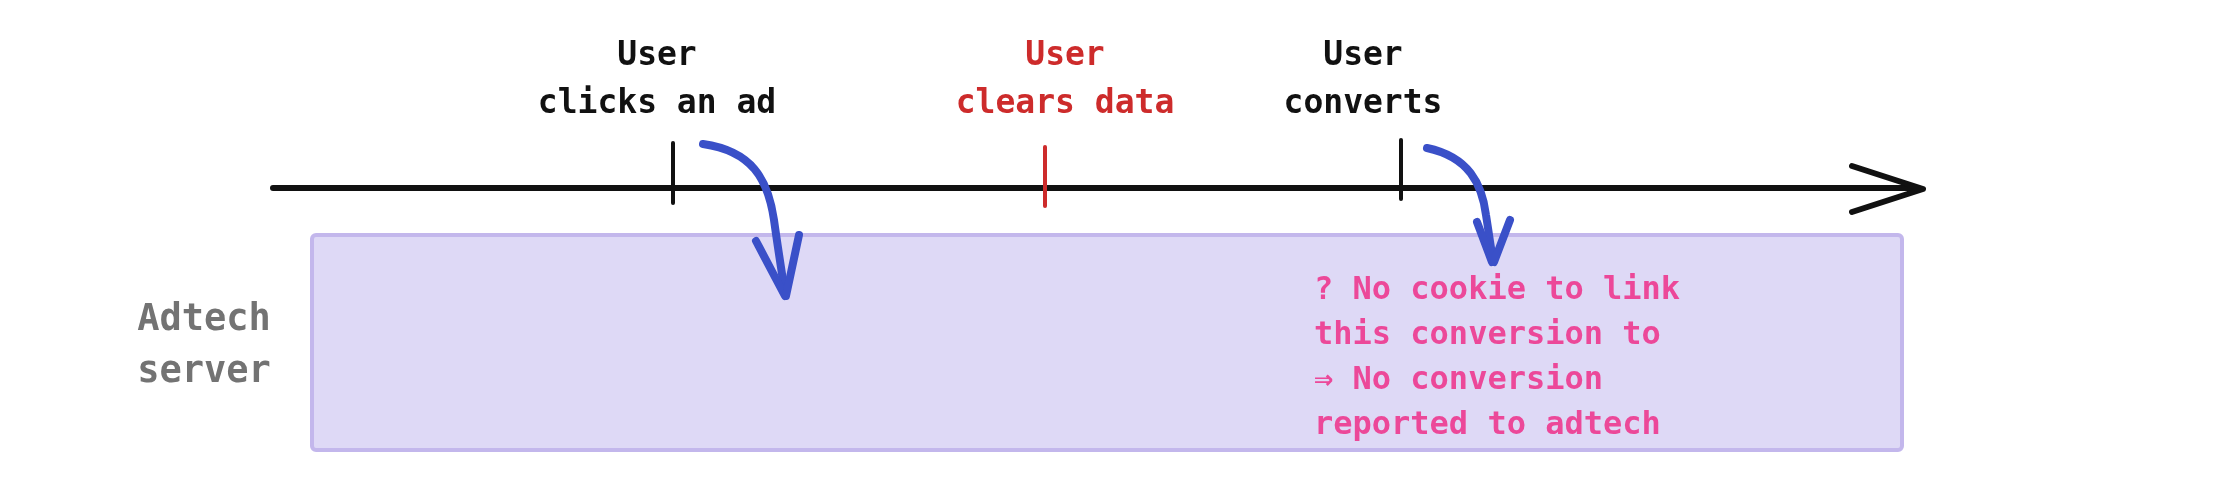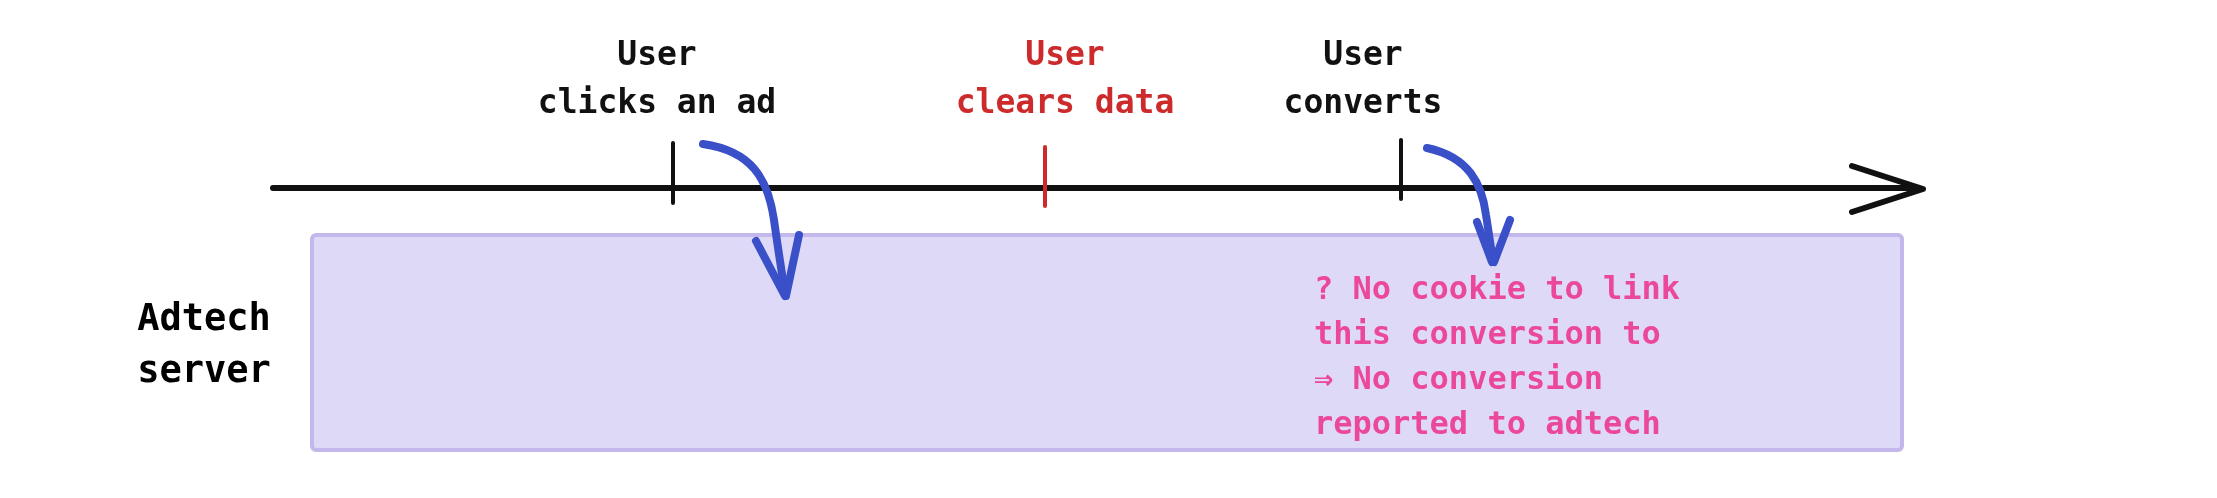"Adtech" .server-label { color: #000000 -> #737373 }
